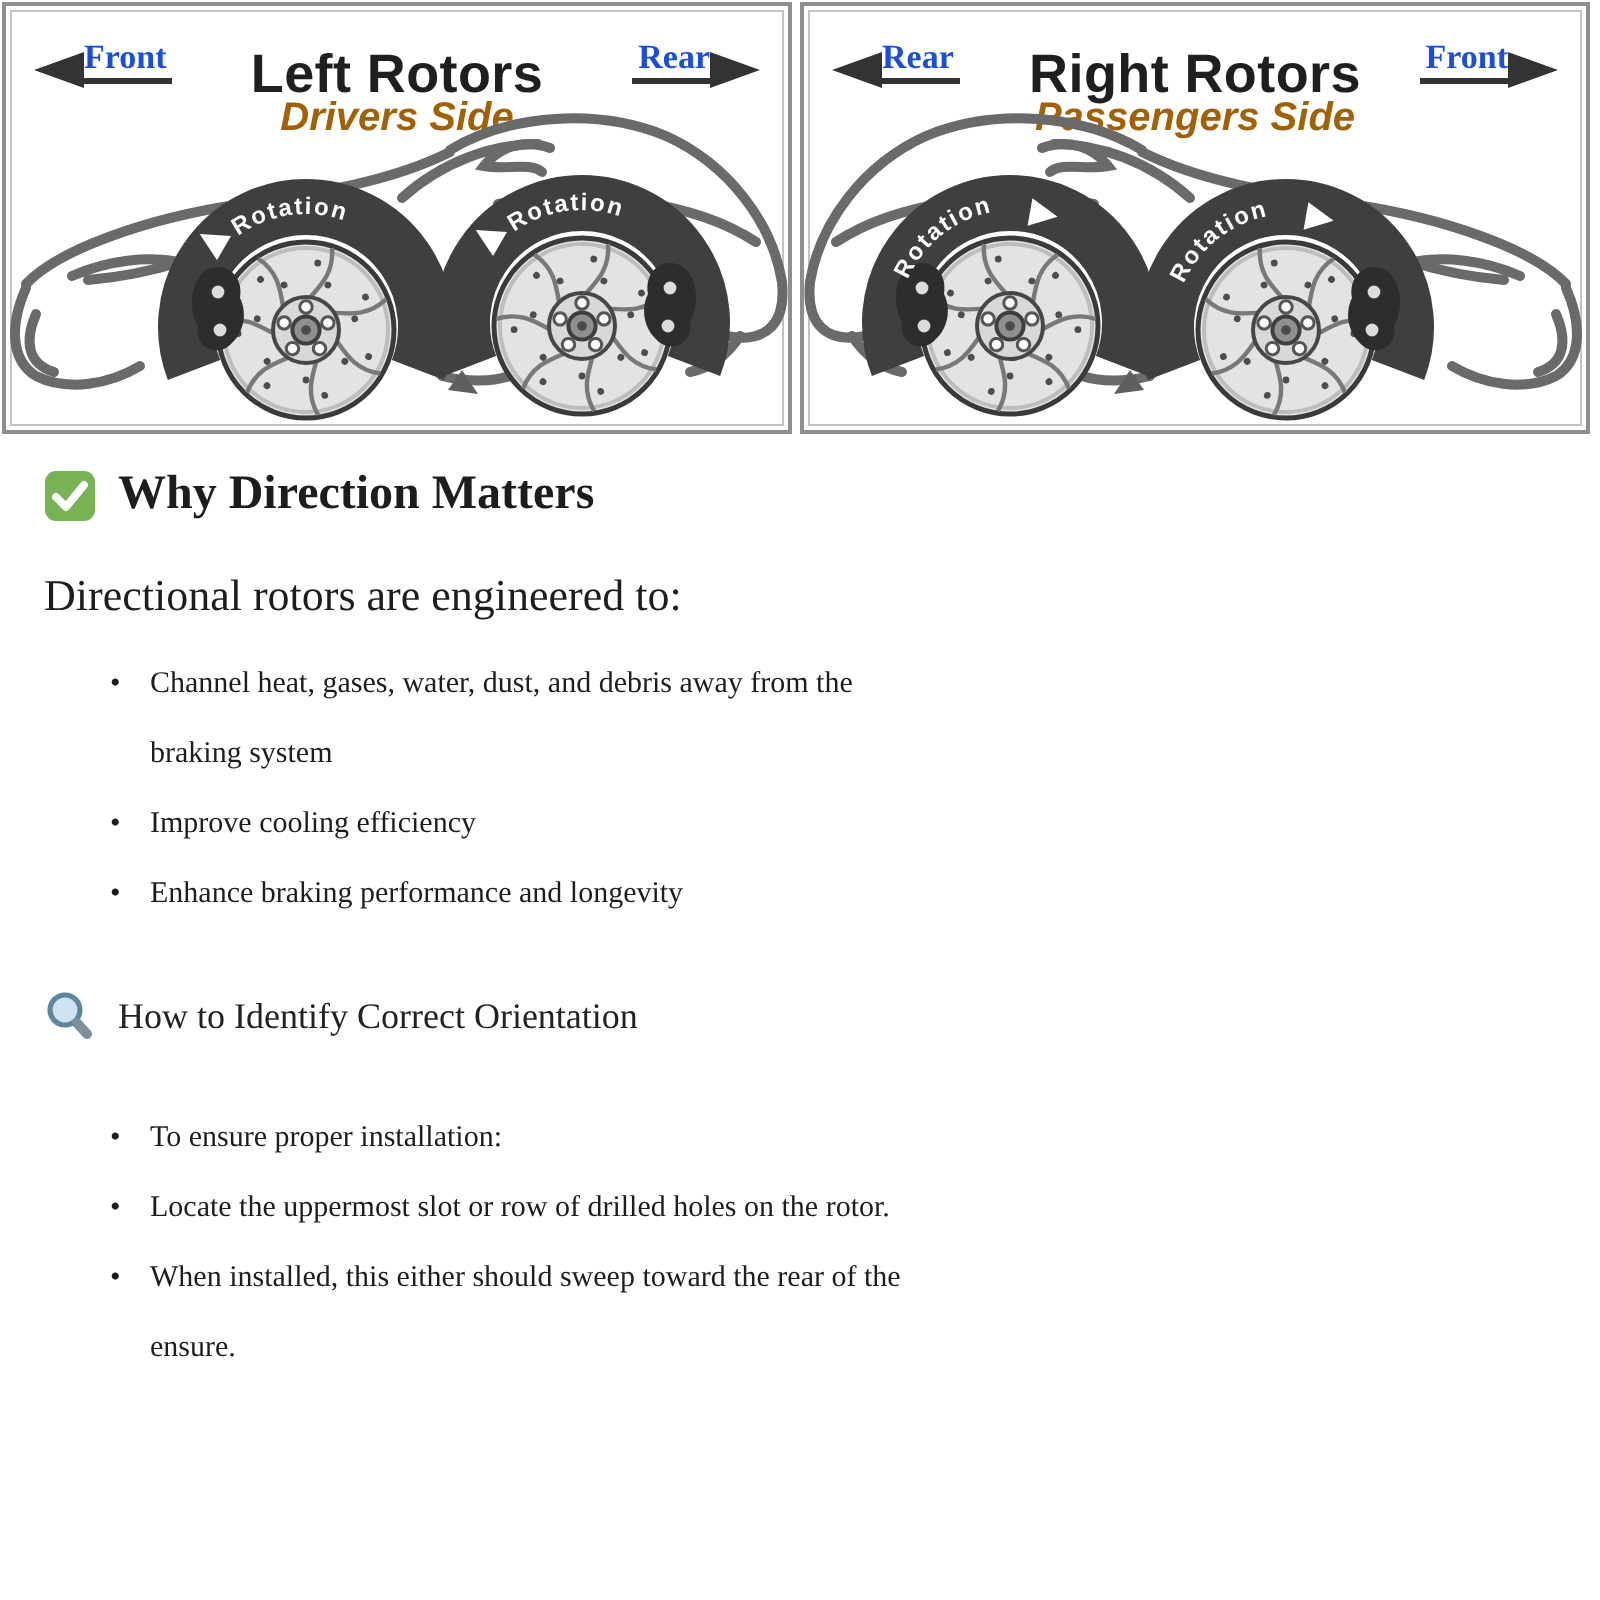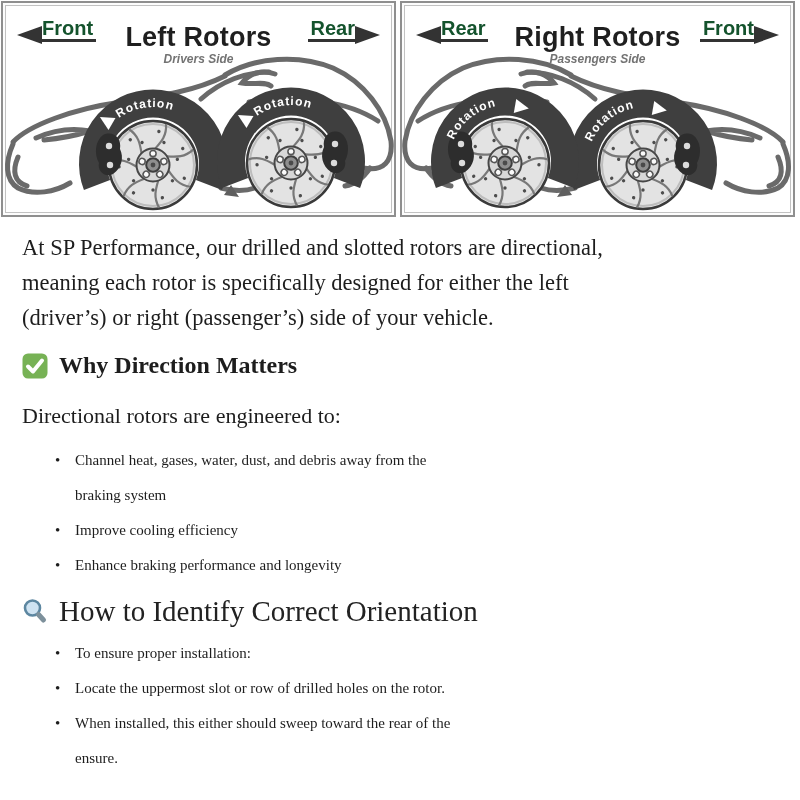"Front" .dir-label { color: #14532d -> #1d4ed8; font-family: none -> Liberation Serif, serif; font-size: 20px -> 17px }
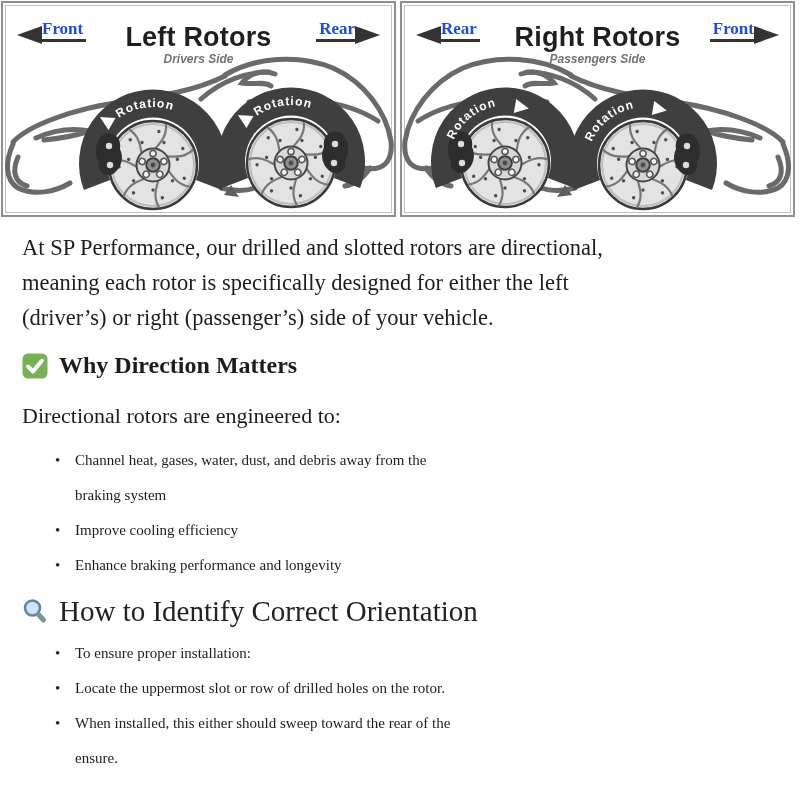"Drivers Side" .panel-subtitle { color: #737373 -> #a16207; font-size: 12px -> 20px }
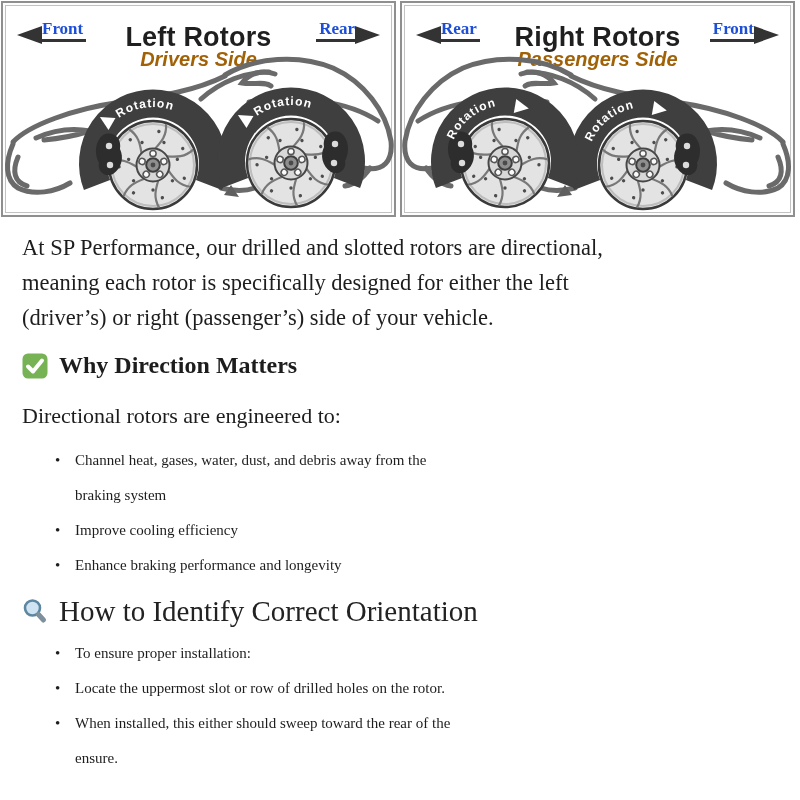"At SP Performance, our drilled" div.intro { html: <div> <div>At SP Performance, our drilled and slotted rotors are directional,</div> <div>meaning each rotor is specifically designed for either the left</div> <div>(driver’s) or right (passenger’s) side of your vehicle.</div> </div> -> none }
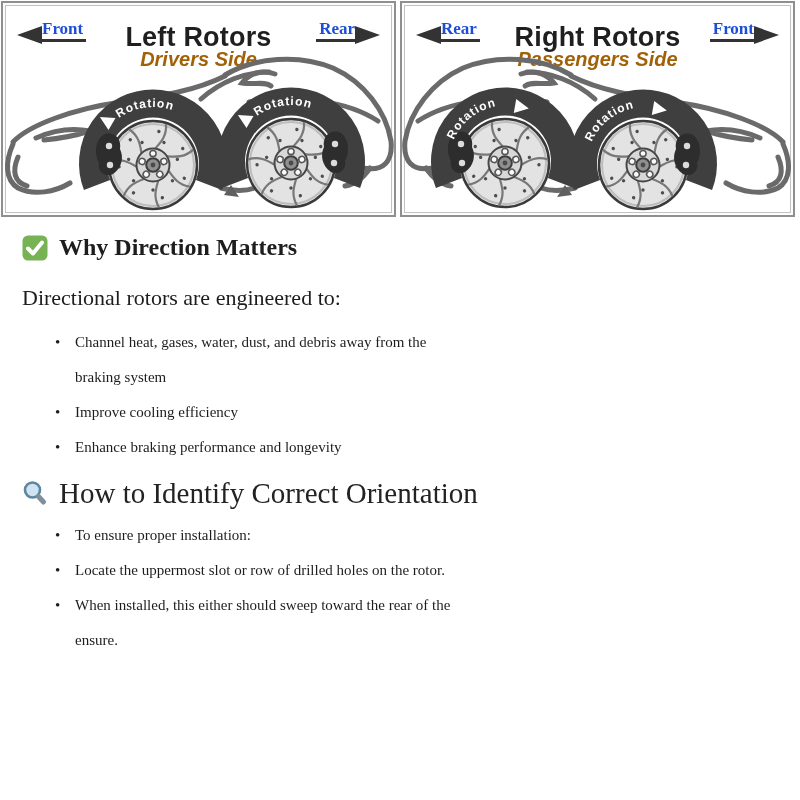"How to Identify Correct Orientation" .h-mag { font-size: 29px -> 18px; margin-top: 13px -> 28px }
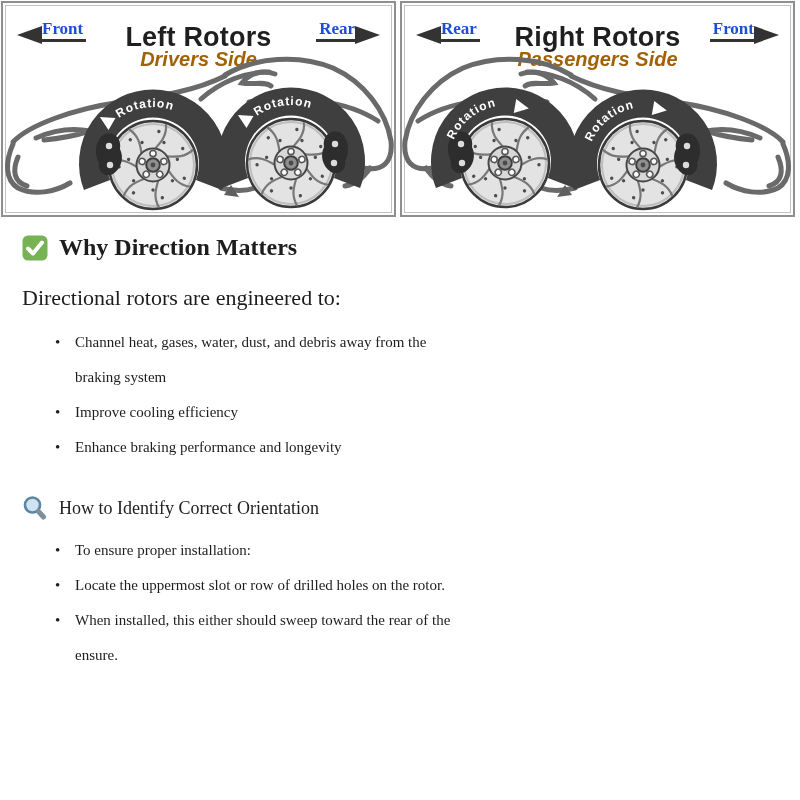"To ensure proper installation:" ul.blist { margin-top: 9px -> 28px }
